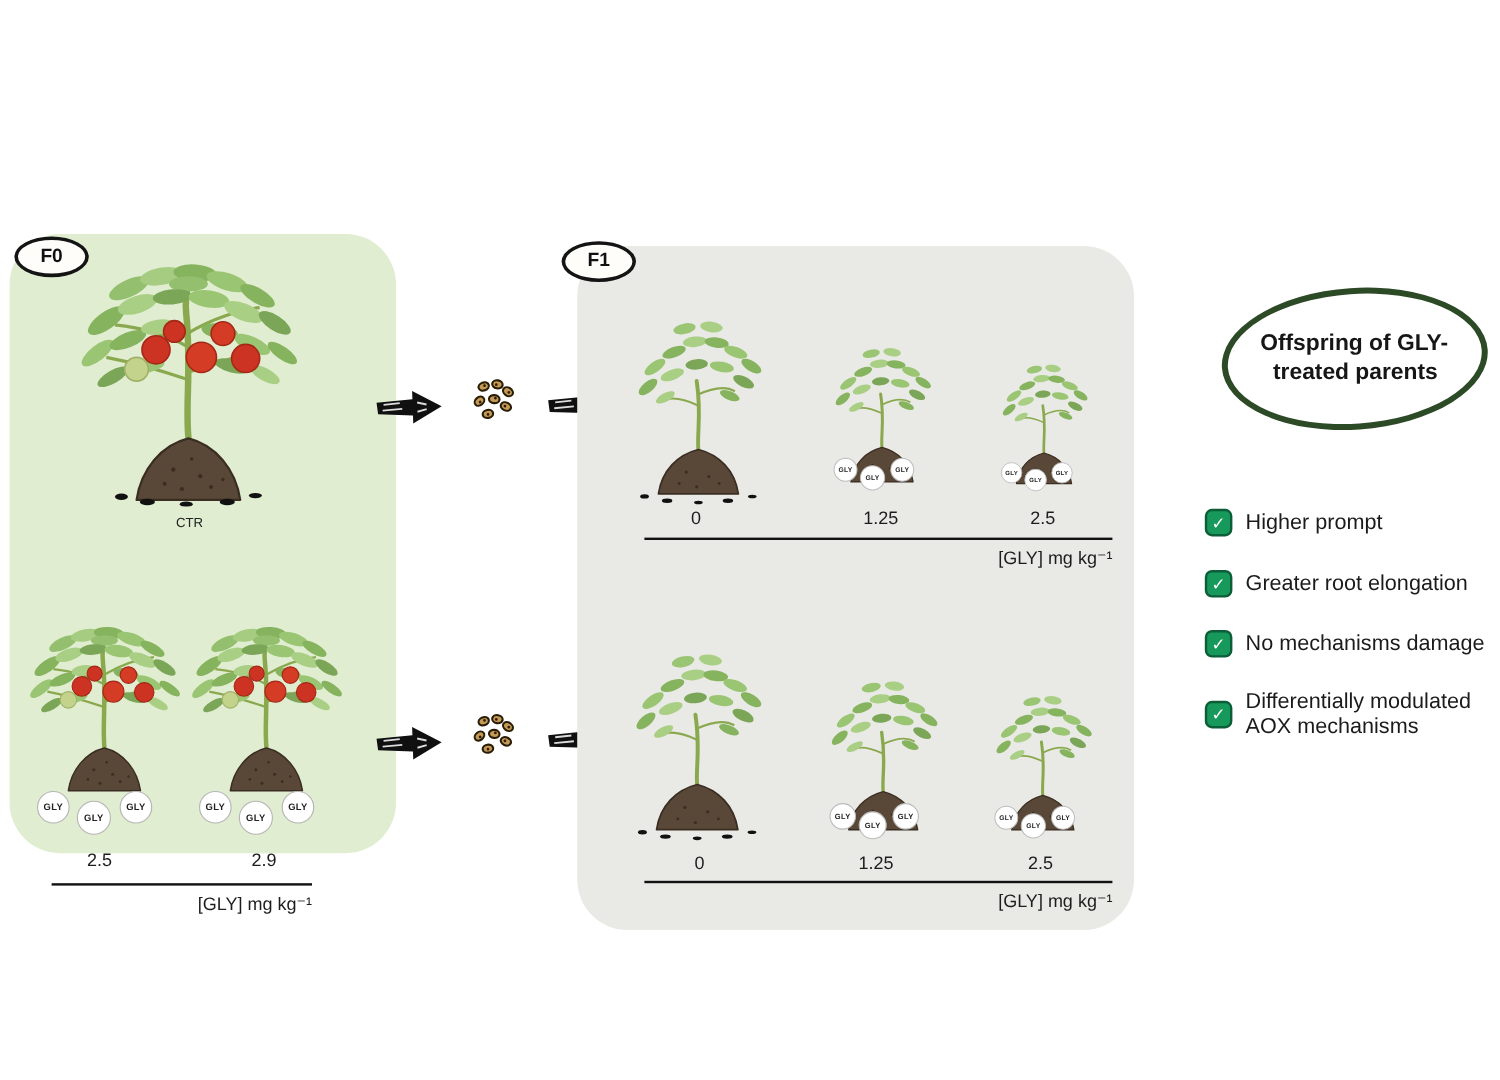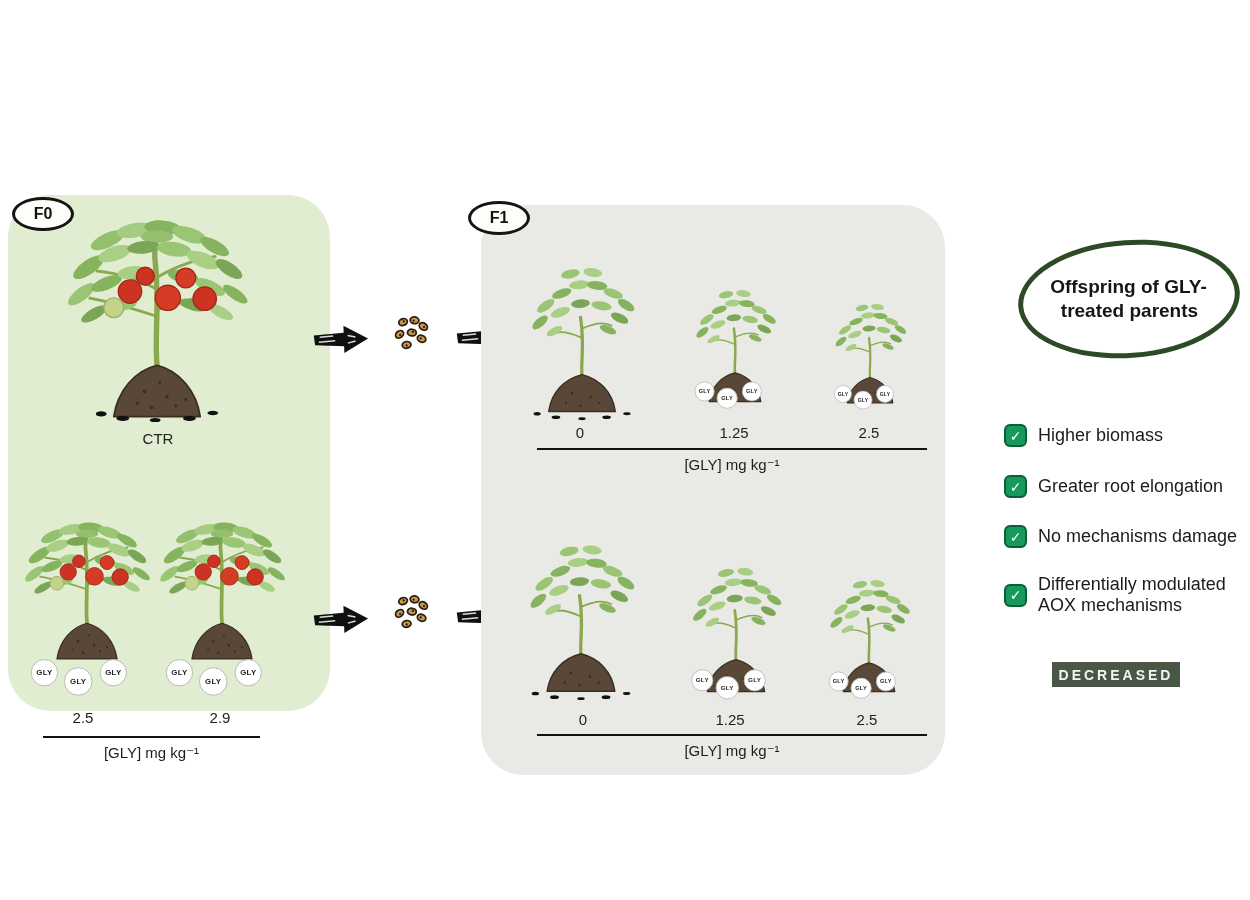"CTR" .caption { font-size: 15px -> 11px }
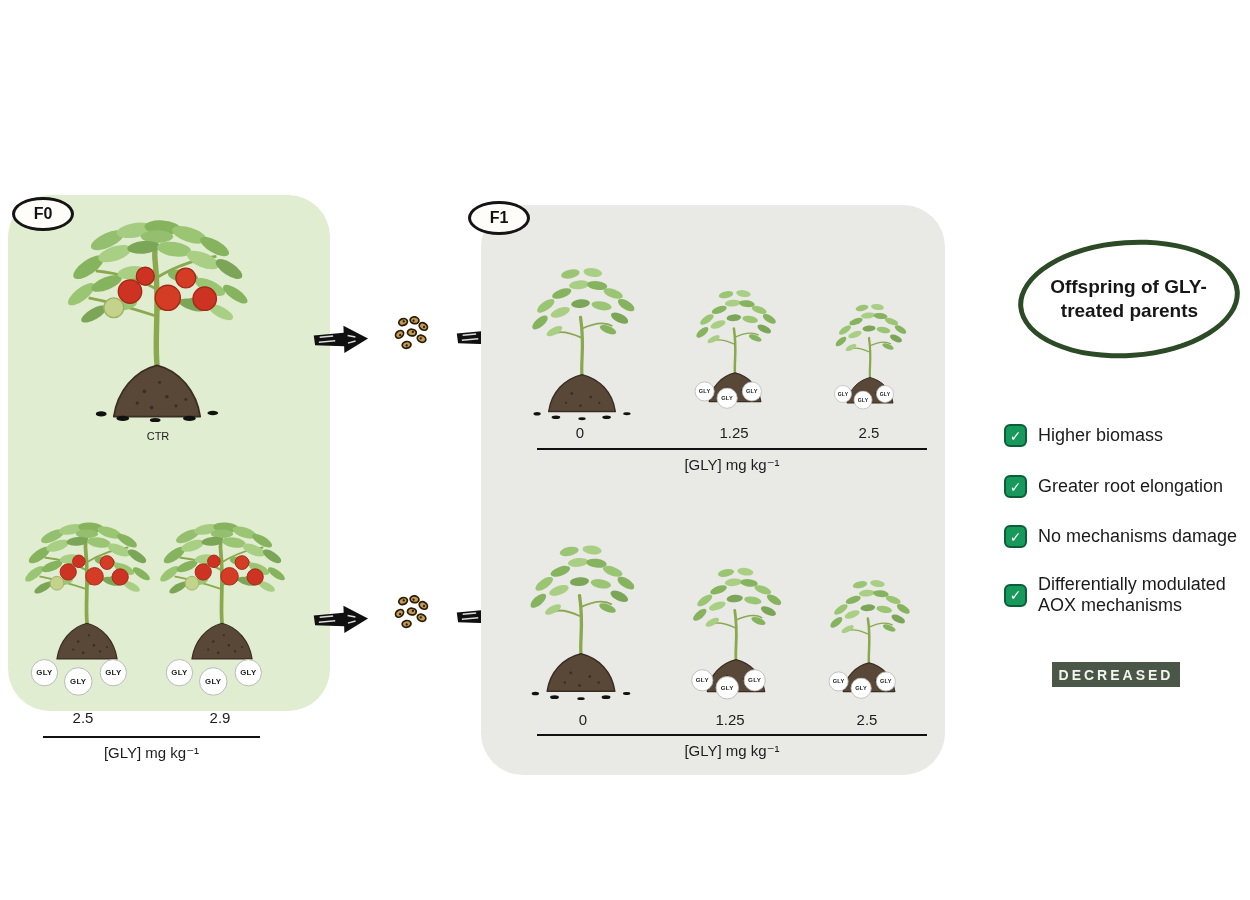"Higher biomass" span.finding-label { text: biomass -> prompt }
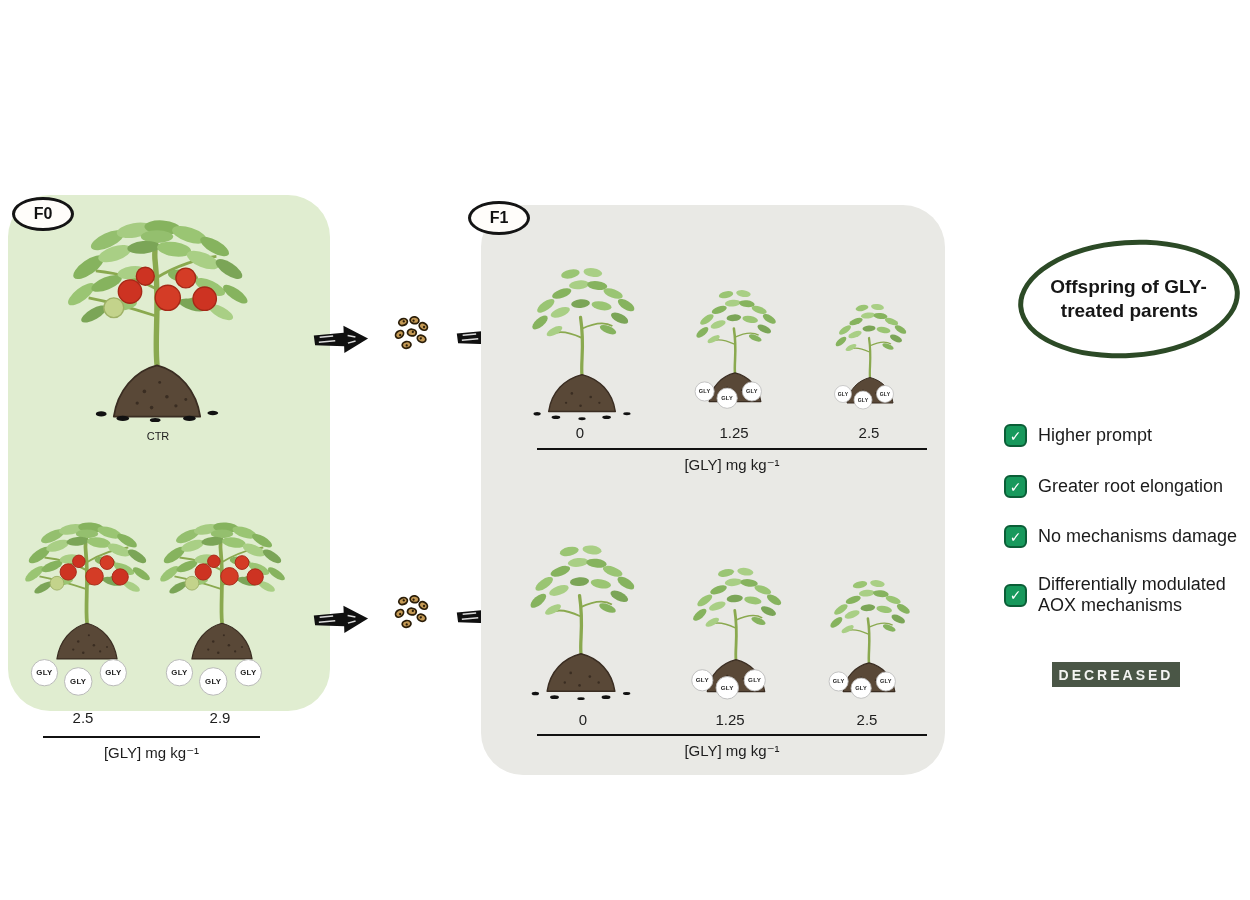"[GLY] mg kg⁻¹" .axis-caption { text-align: center -> right }
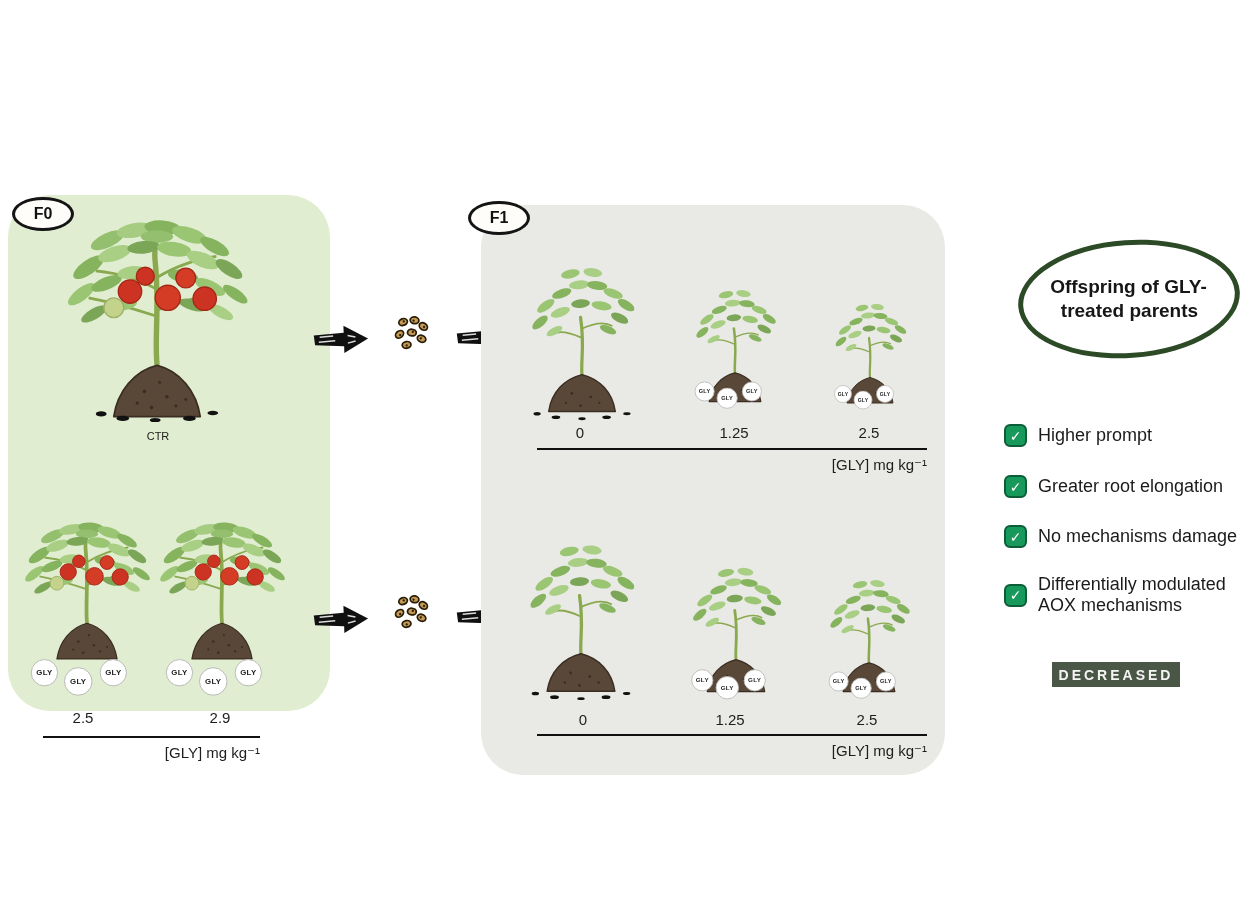"DECREASED" span.conclusion-line { html: <span><span>DECREASED</span></span> -> none }
